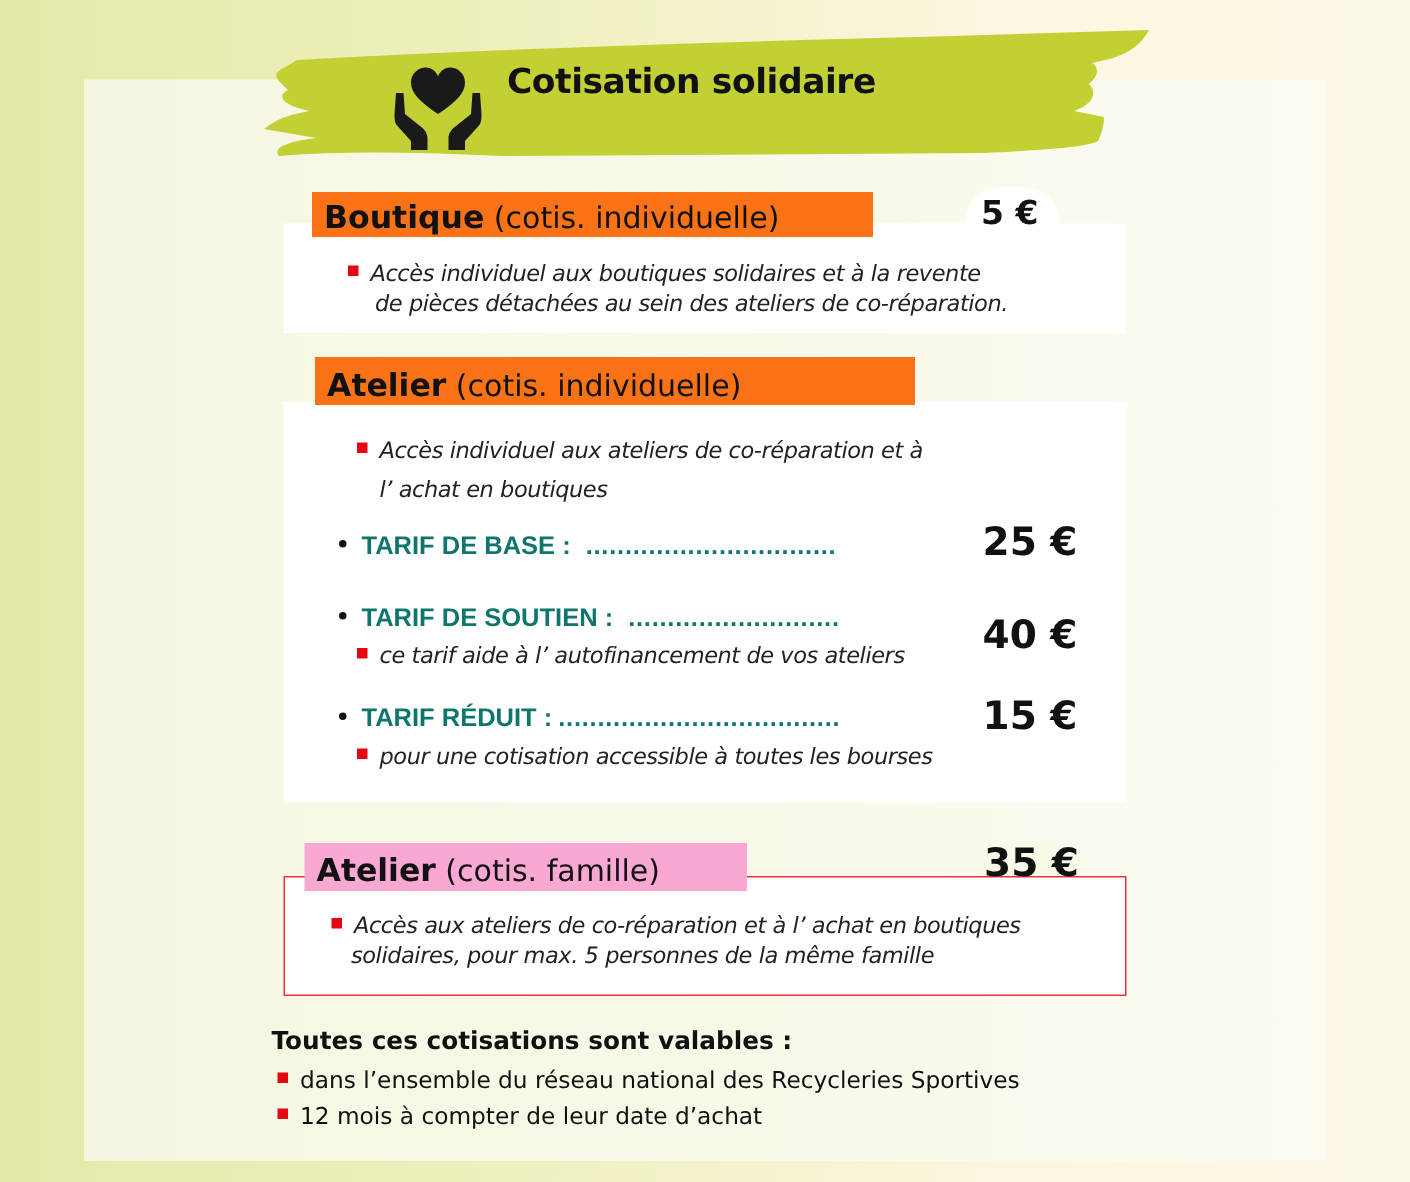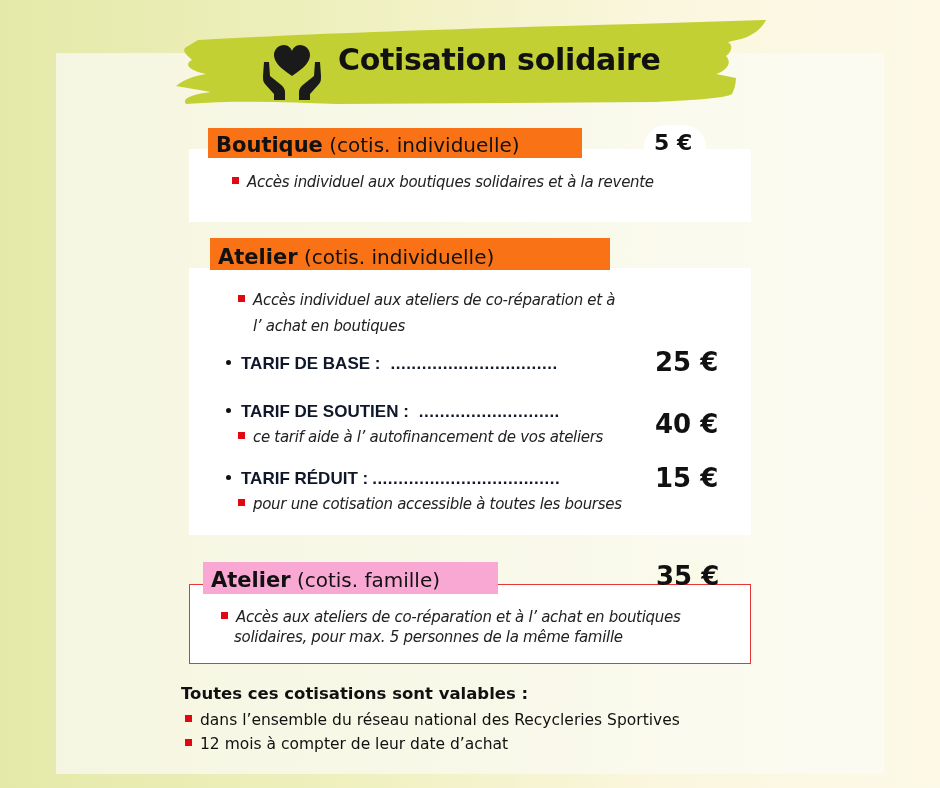"Cotisation solidaire" .banner .title { font-size: 30px -> 23px }
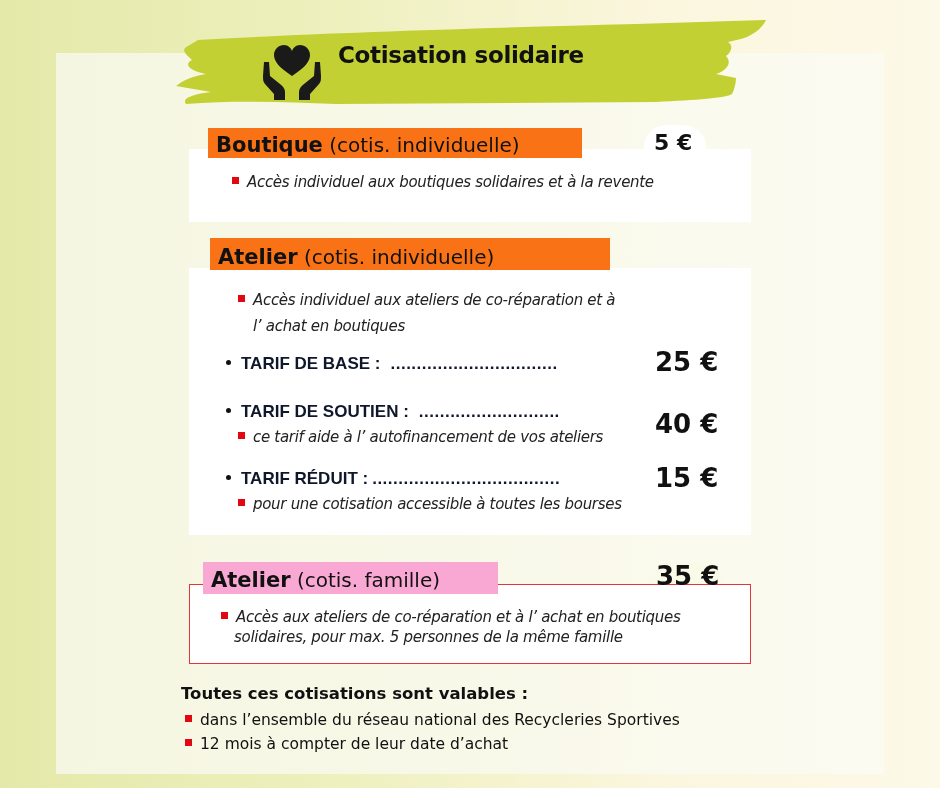"de pièces détachées au sein" div { html: none -> <div>de pièces détachées au sein des ateliers de co-réparation.</div> }
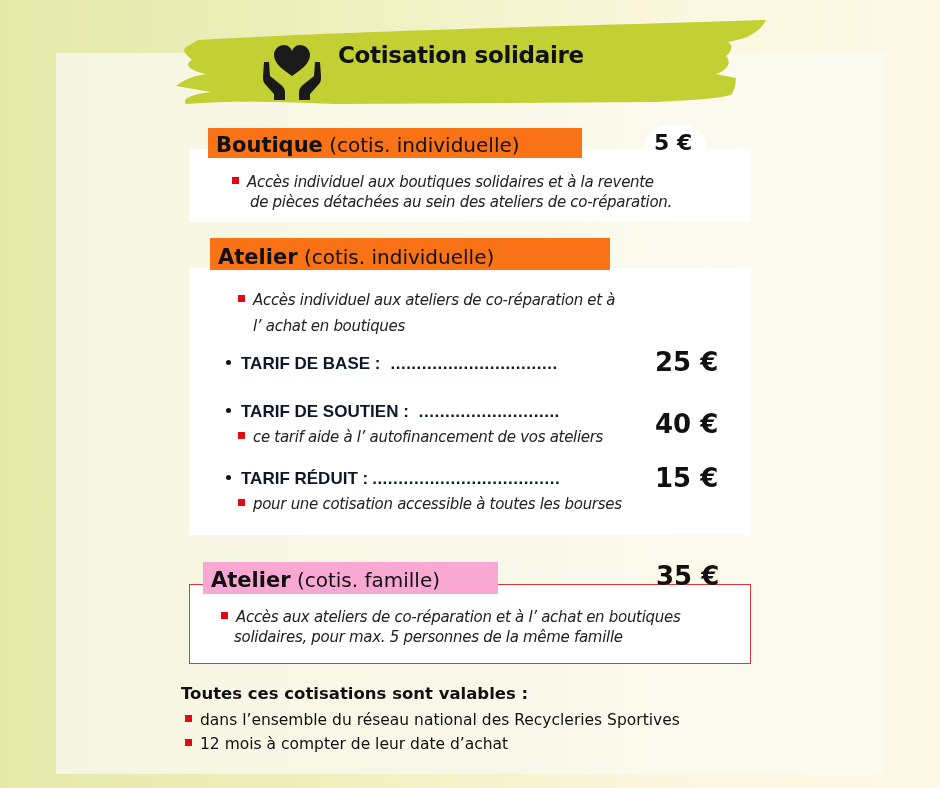"TARIF DE BASE :" .rate { color: #0f172a -> #0f766e }
